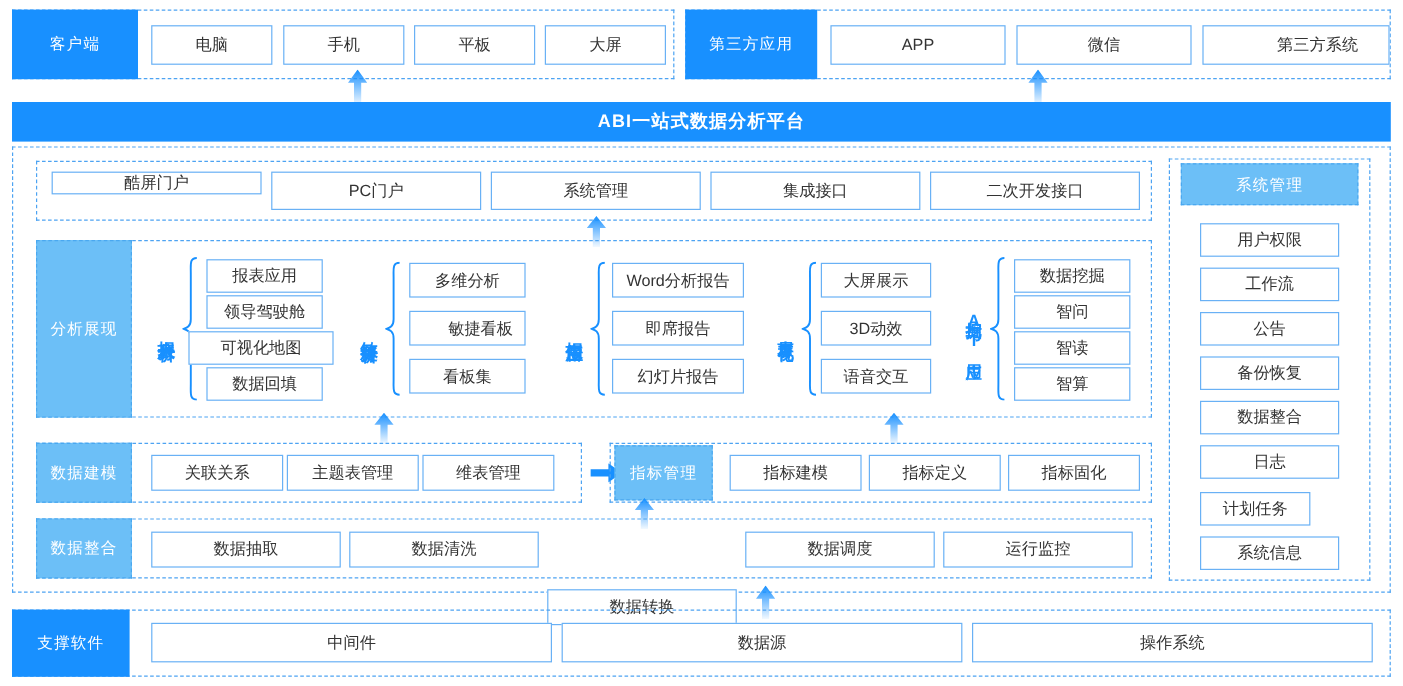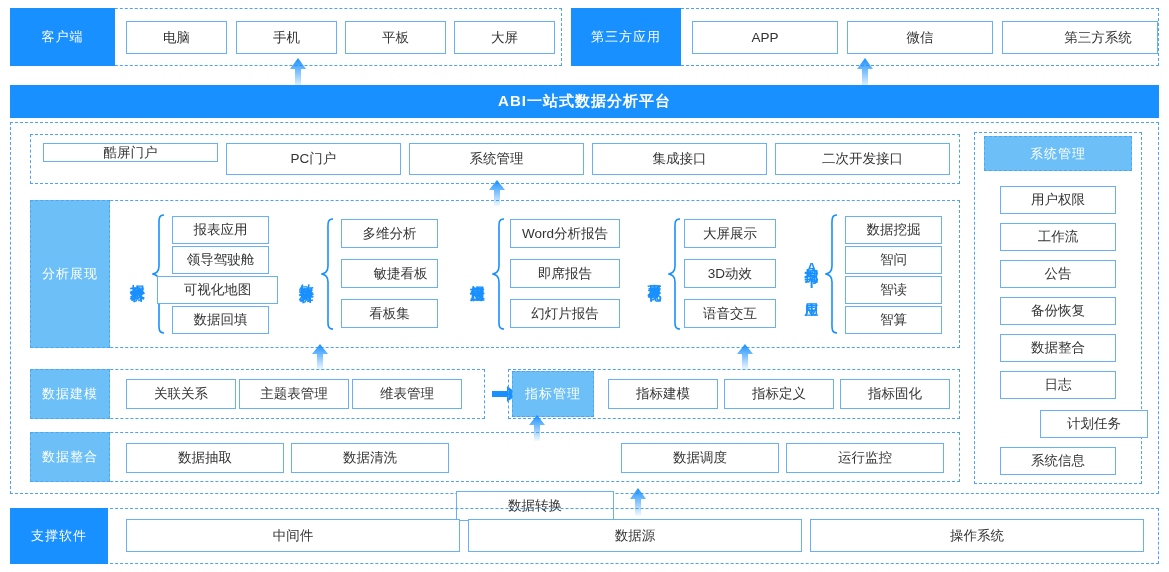"计划任务" div.abs { margin-left: 40px -> none; width: 108px -> 92px }
